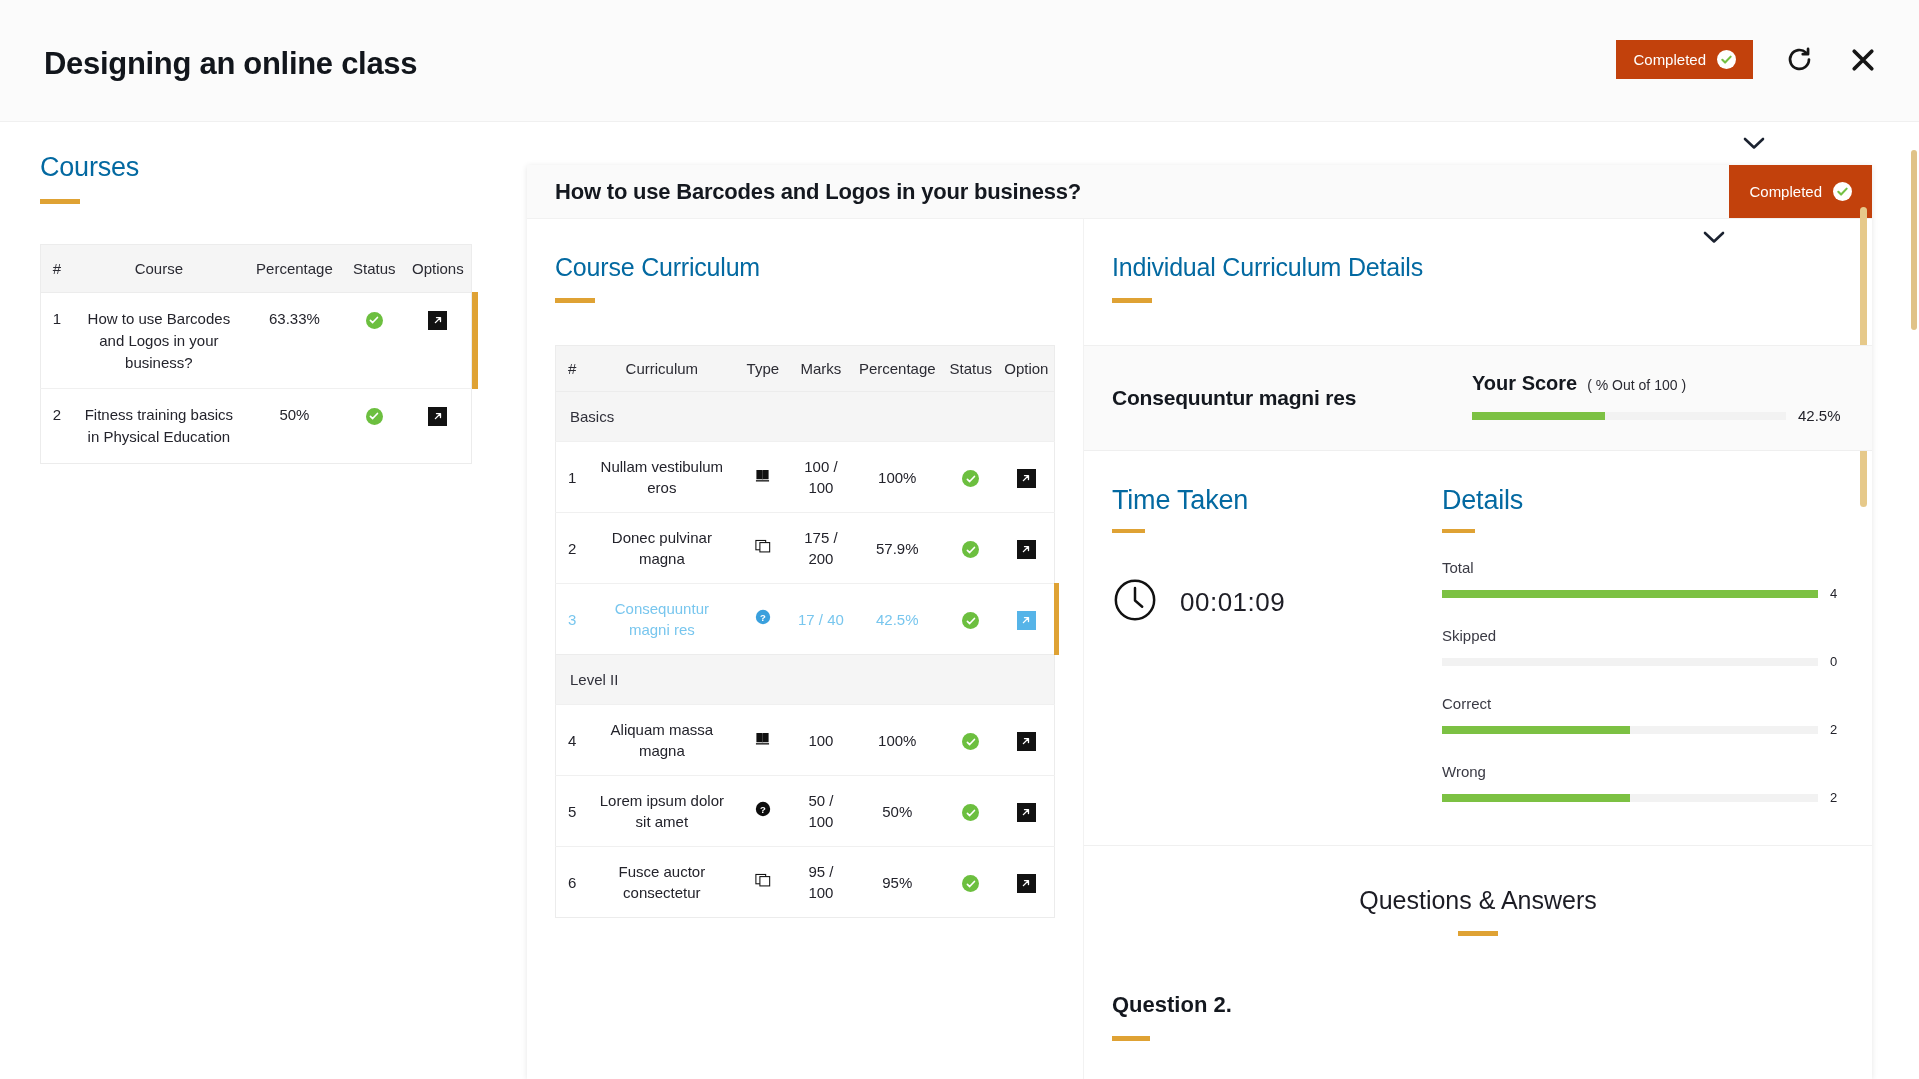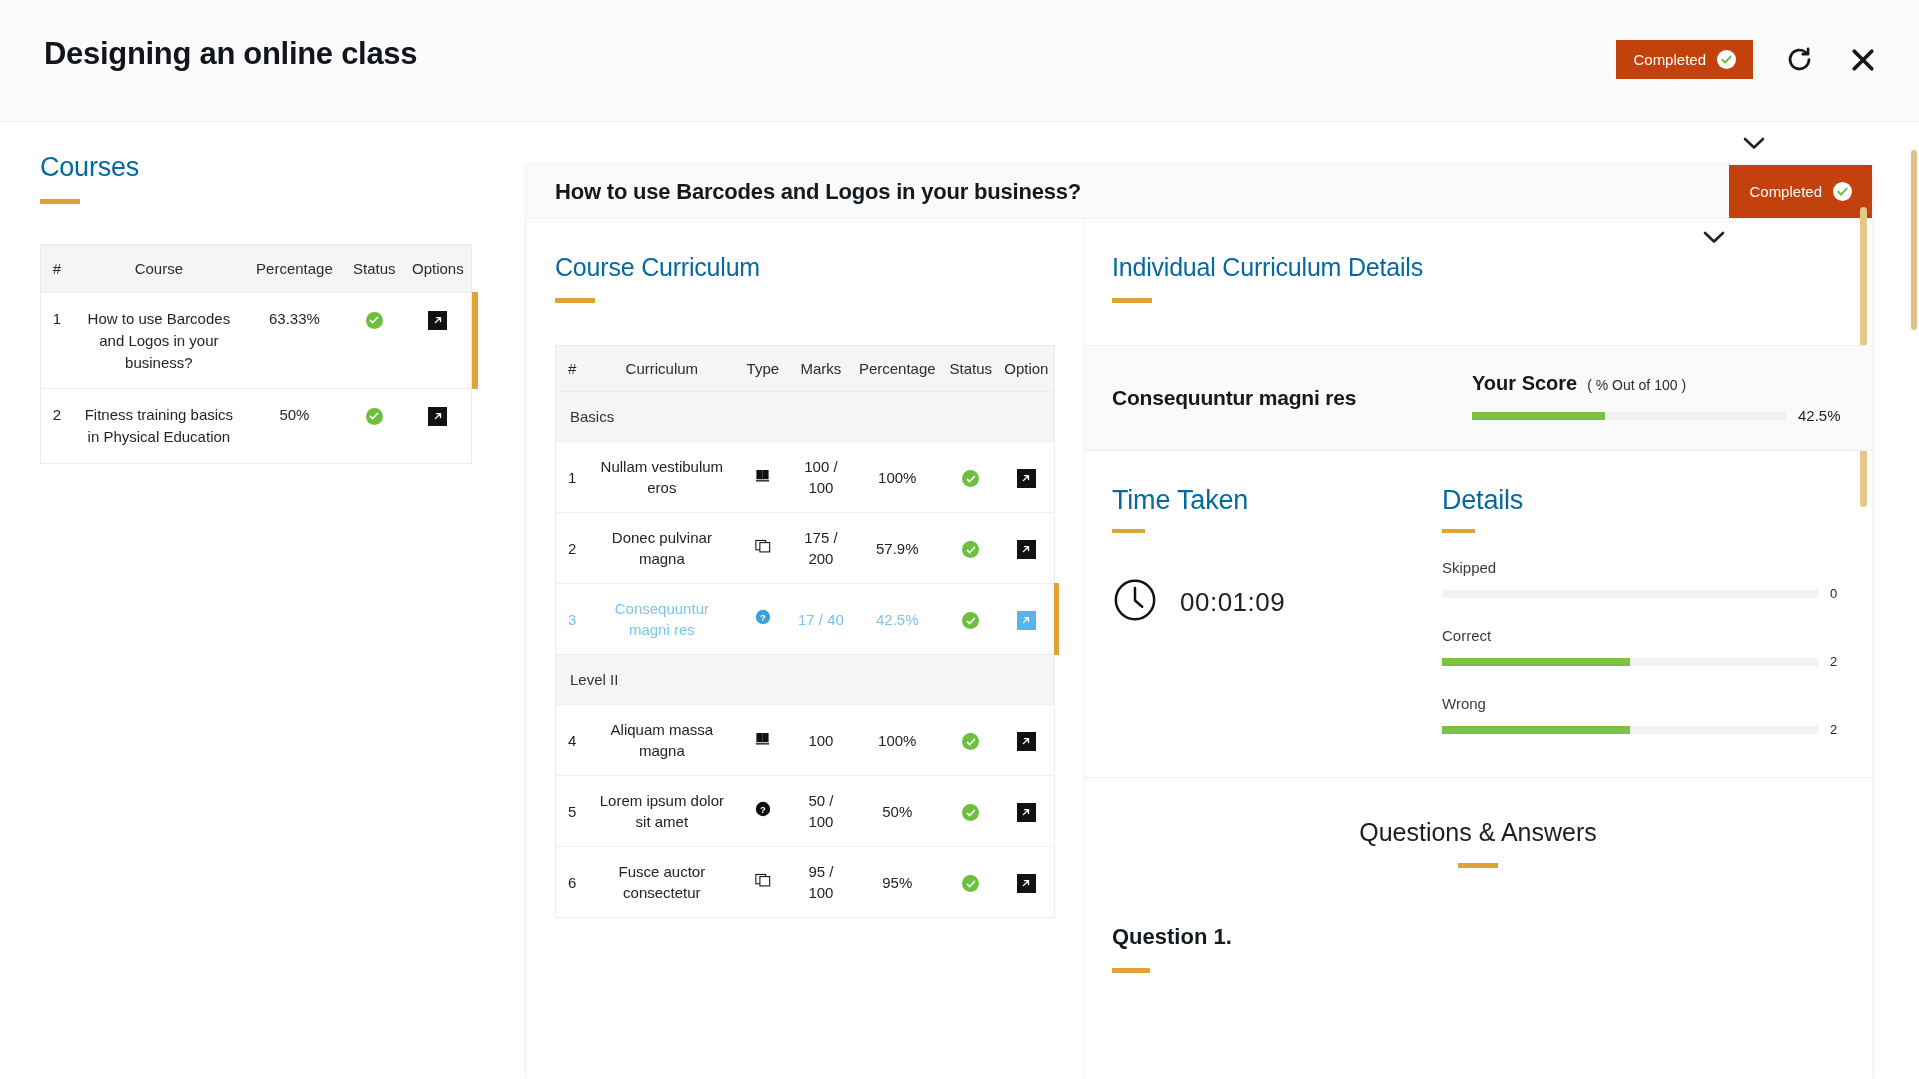"Designing an online class" .topbar-title { top: 36px -> 46px }
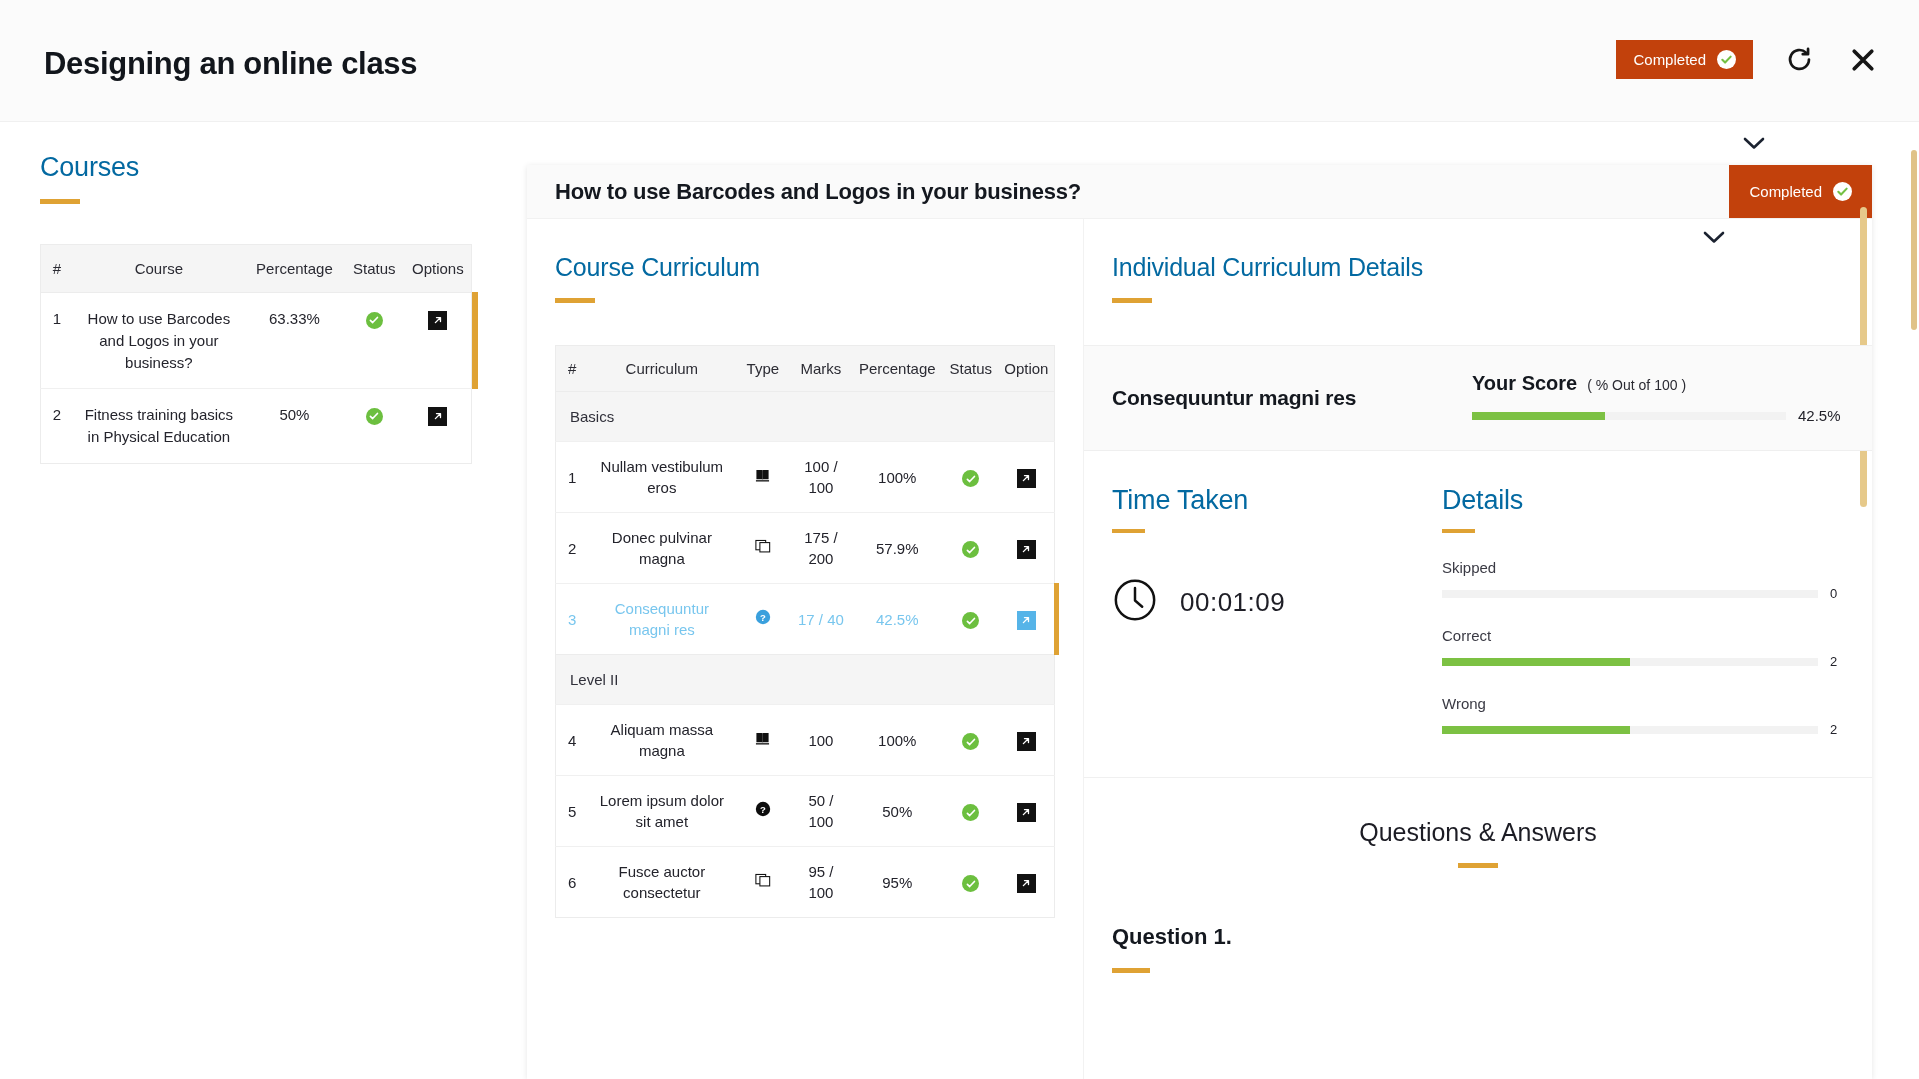"Total" div.stat { html: none -> <div> <div>Total</div> <div> <div> <div></div> </div> <div>4</div> </div> </div> }
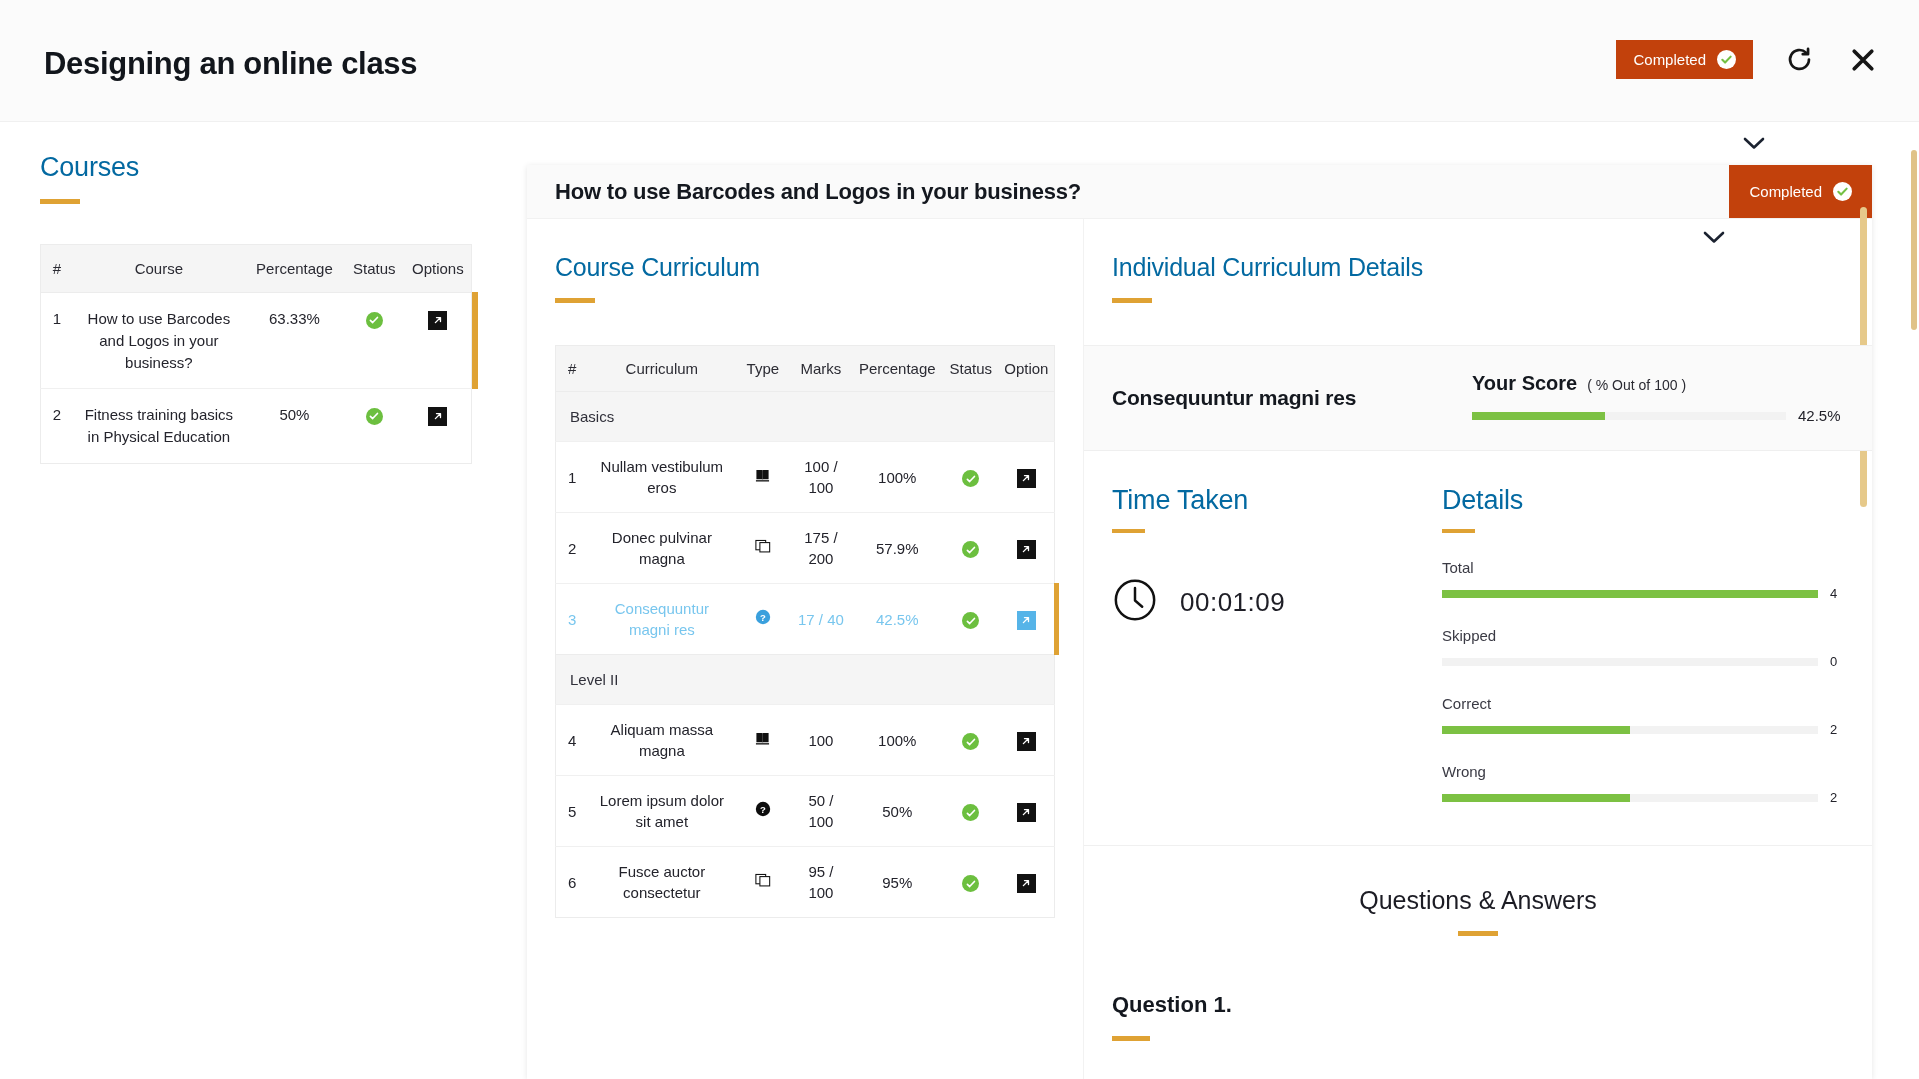"Question 1." div.q-head { text: 1 -> 2 }
